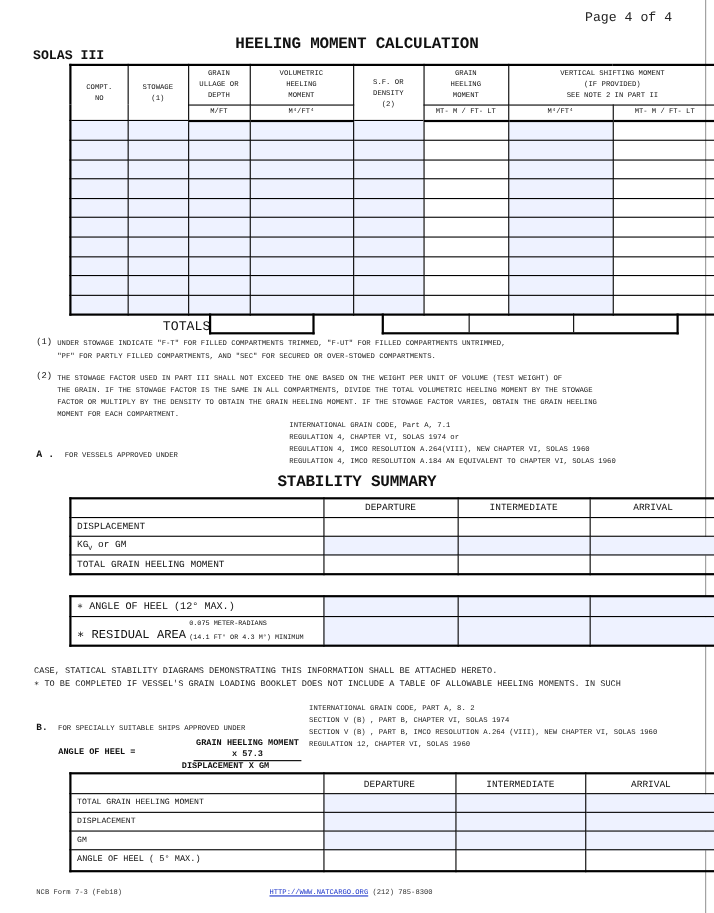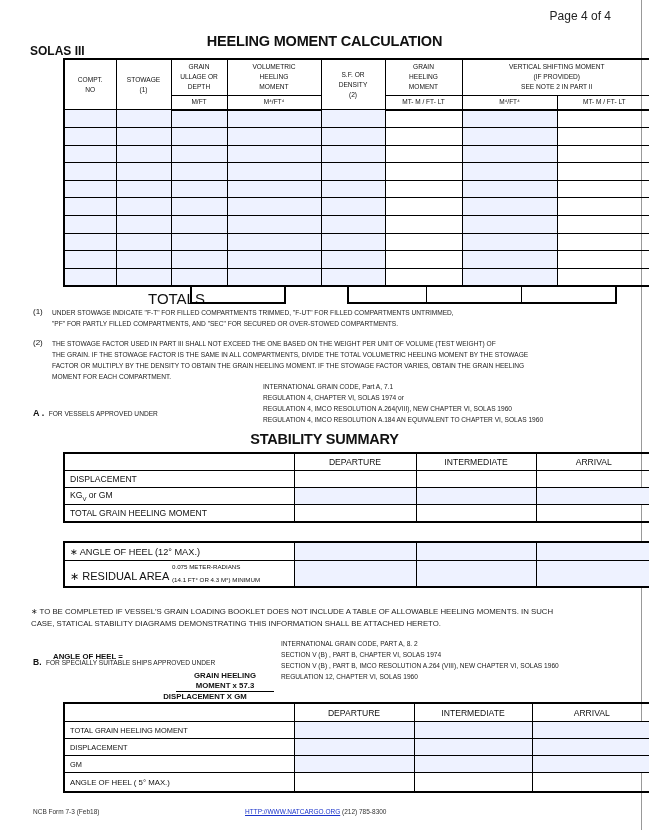"Page 4 of 4" .abs { font-family: none -> Liberation Mono, monospace }
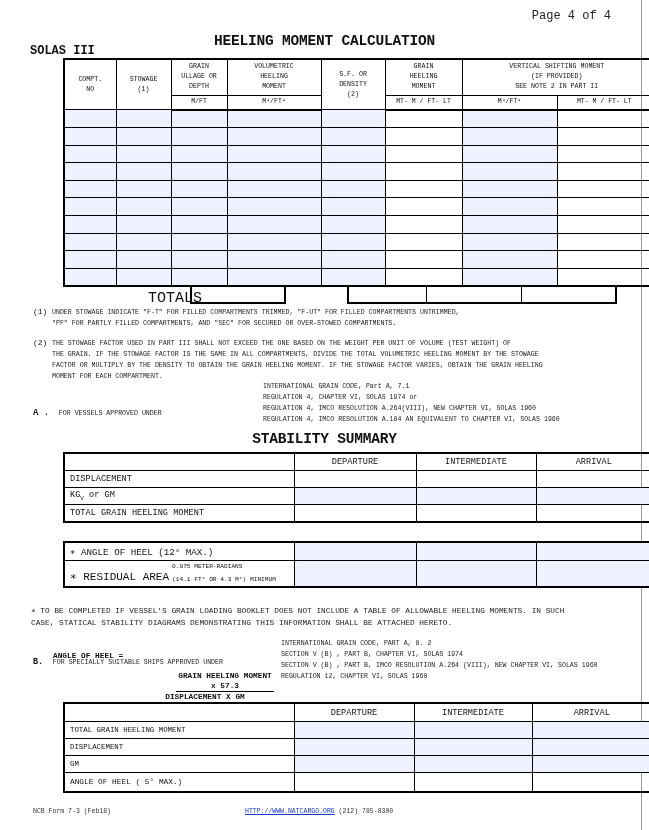"TOTALS" .totals-label { font-size: 15px -> 12px }
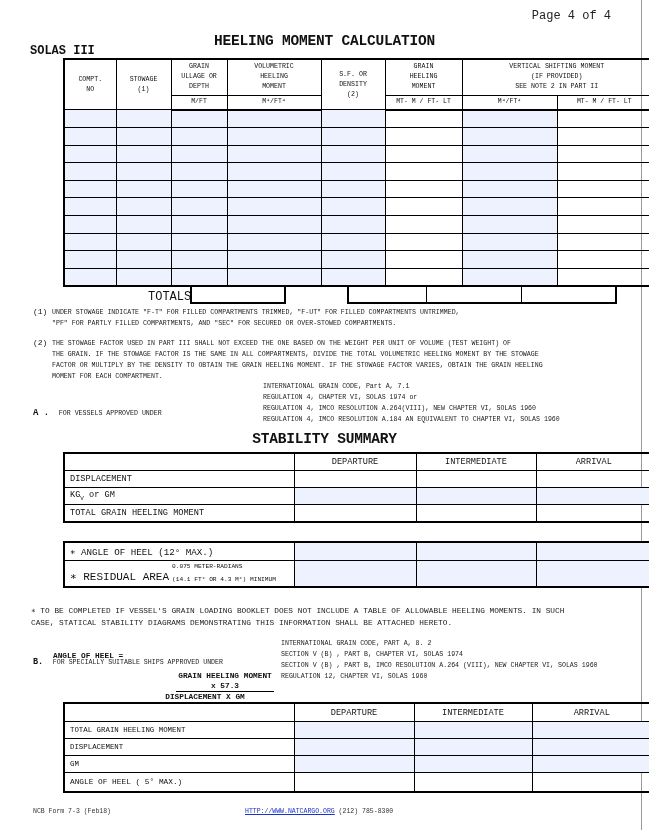"∗ TO BE COMPLETED IF" div { order: before "CASE, STATICAL STABILITY DIAGRAMS" -> after "CASE, STATICAL STABILITY DIAGRAMS" }
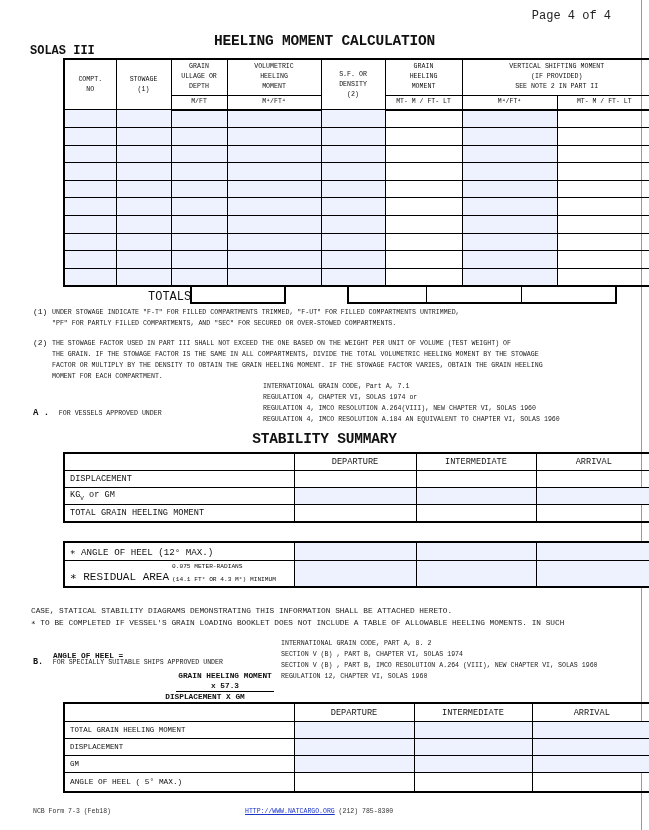"ANGLE OF HEEL =" div.abs { top: 652px -> 680px }
